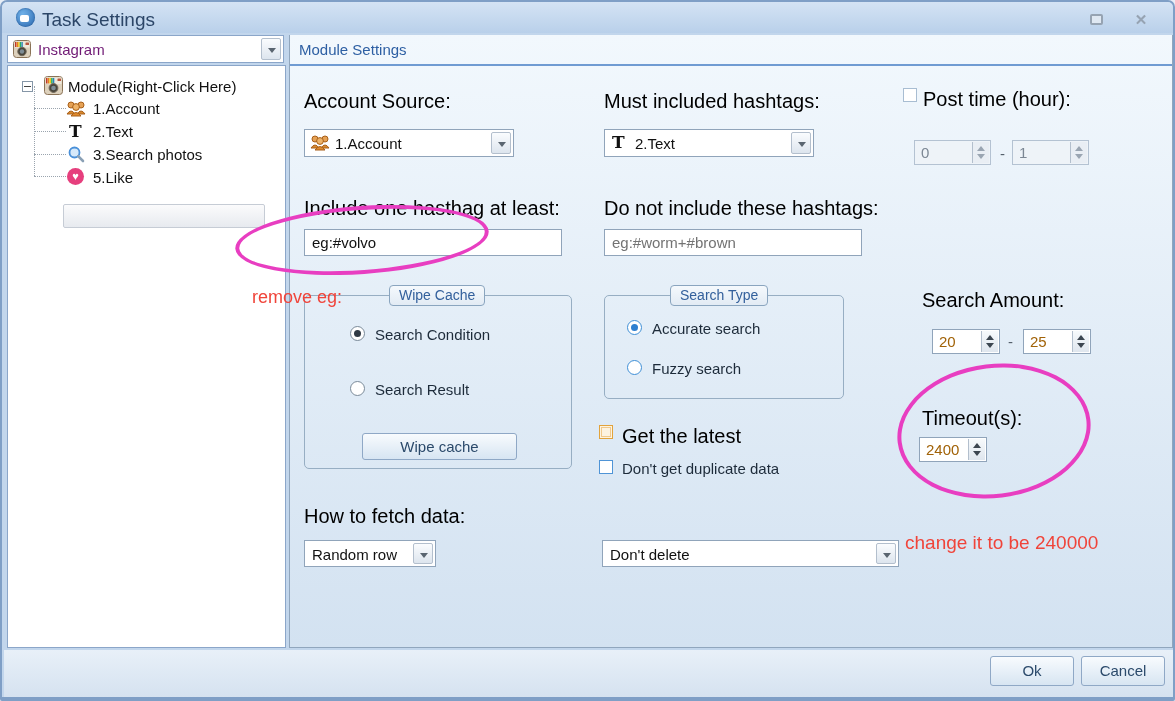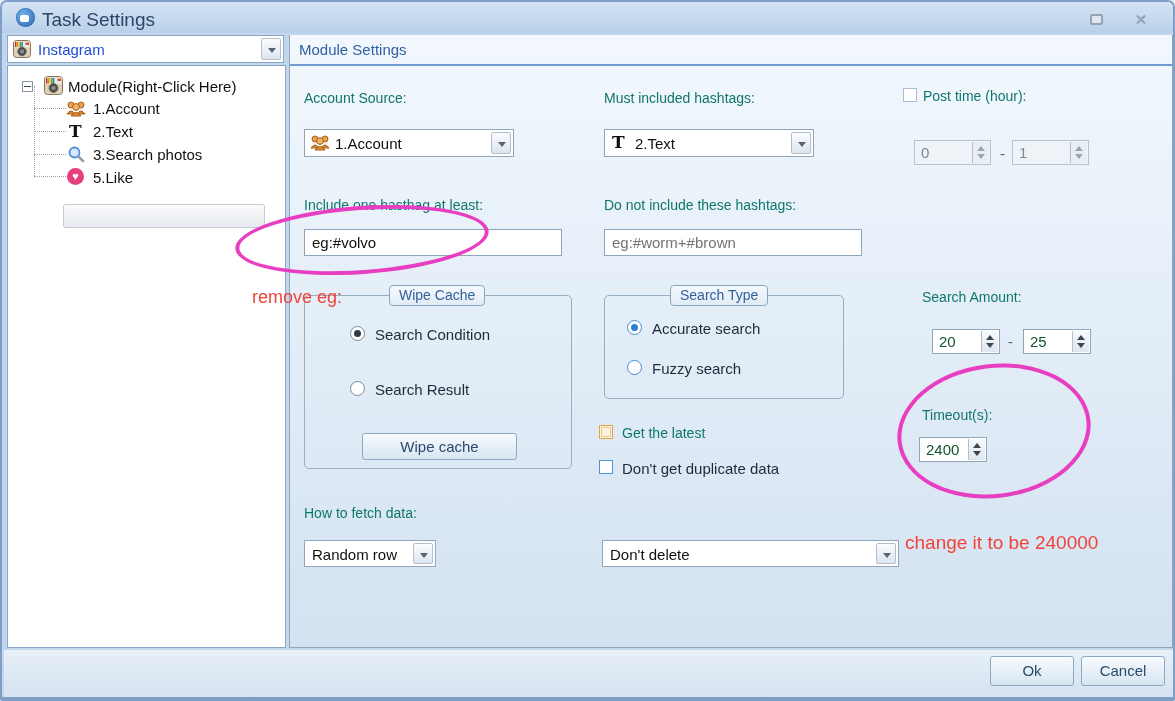"Instagram" .combo-platform .val { color: #1d4ed8 -> #701a75 }
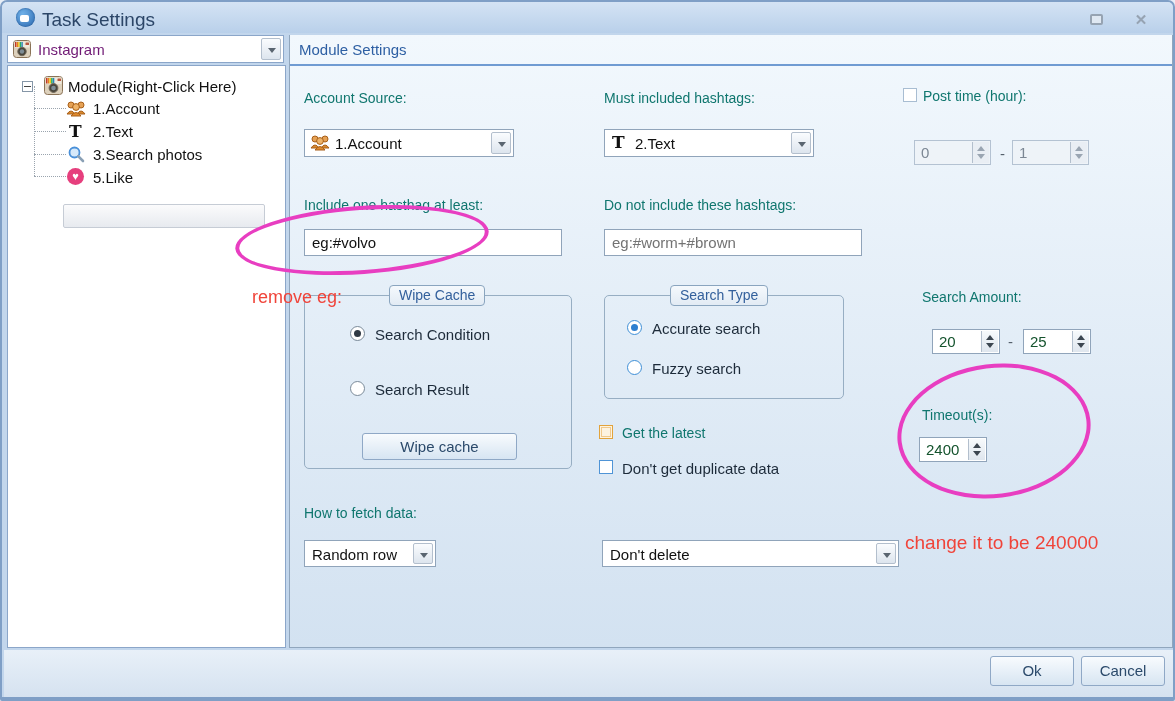"Account Source:" .lbl { color: #0f766e -> #000000; font-size: 14px -> 20px }
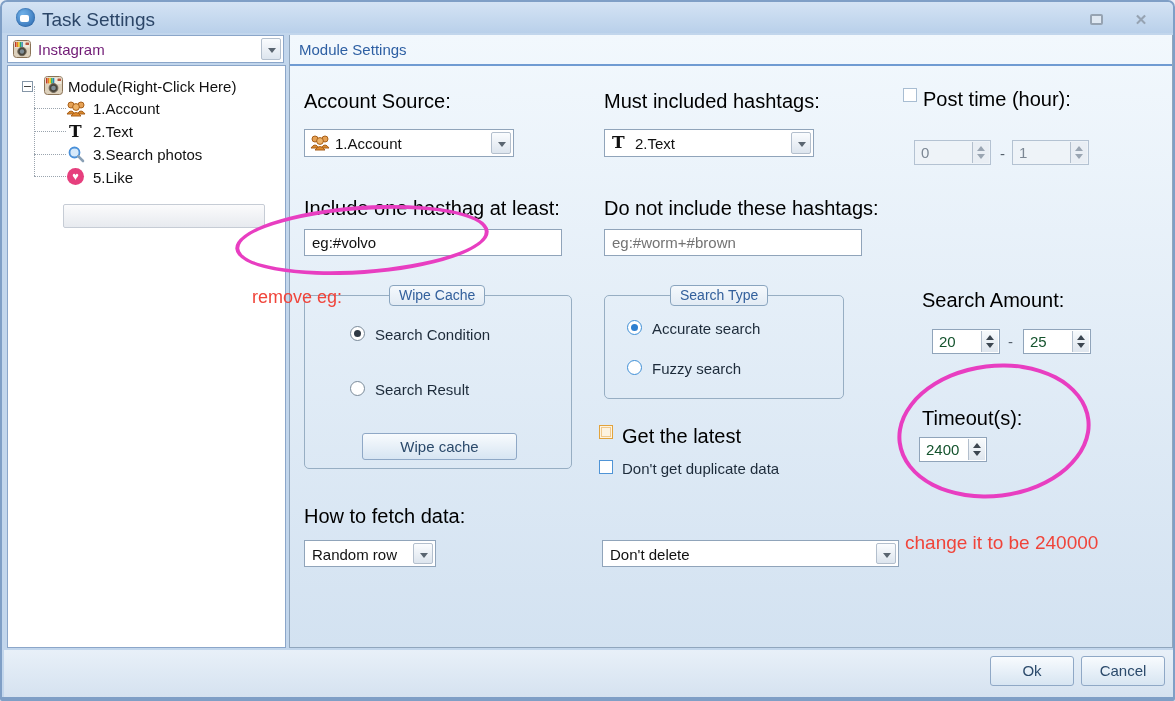"20" .spinner { color: #14532d -> #a16207 }
